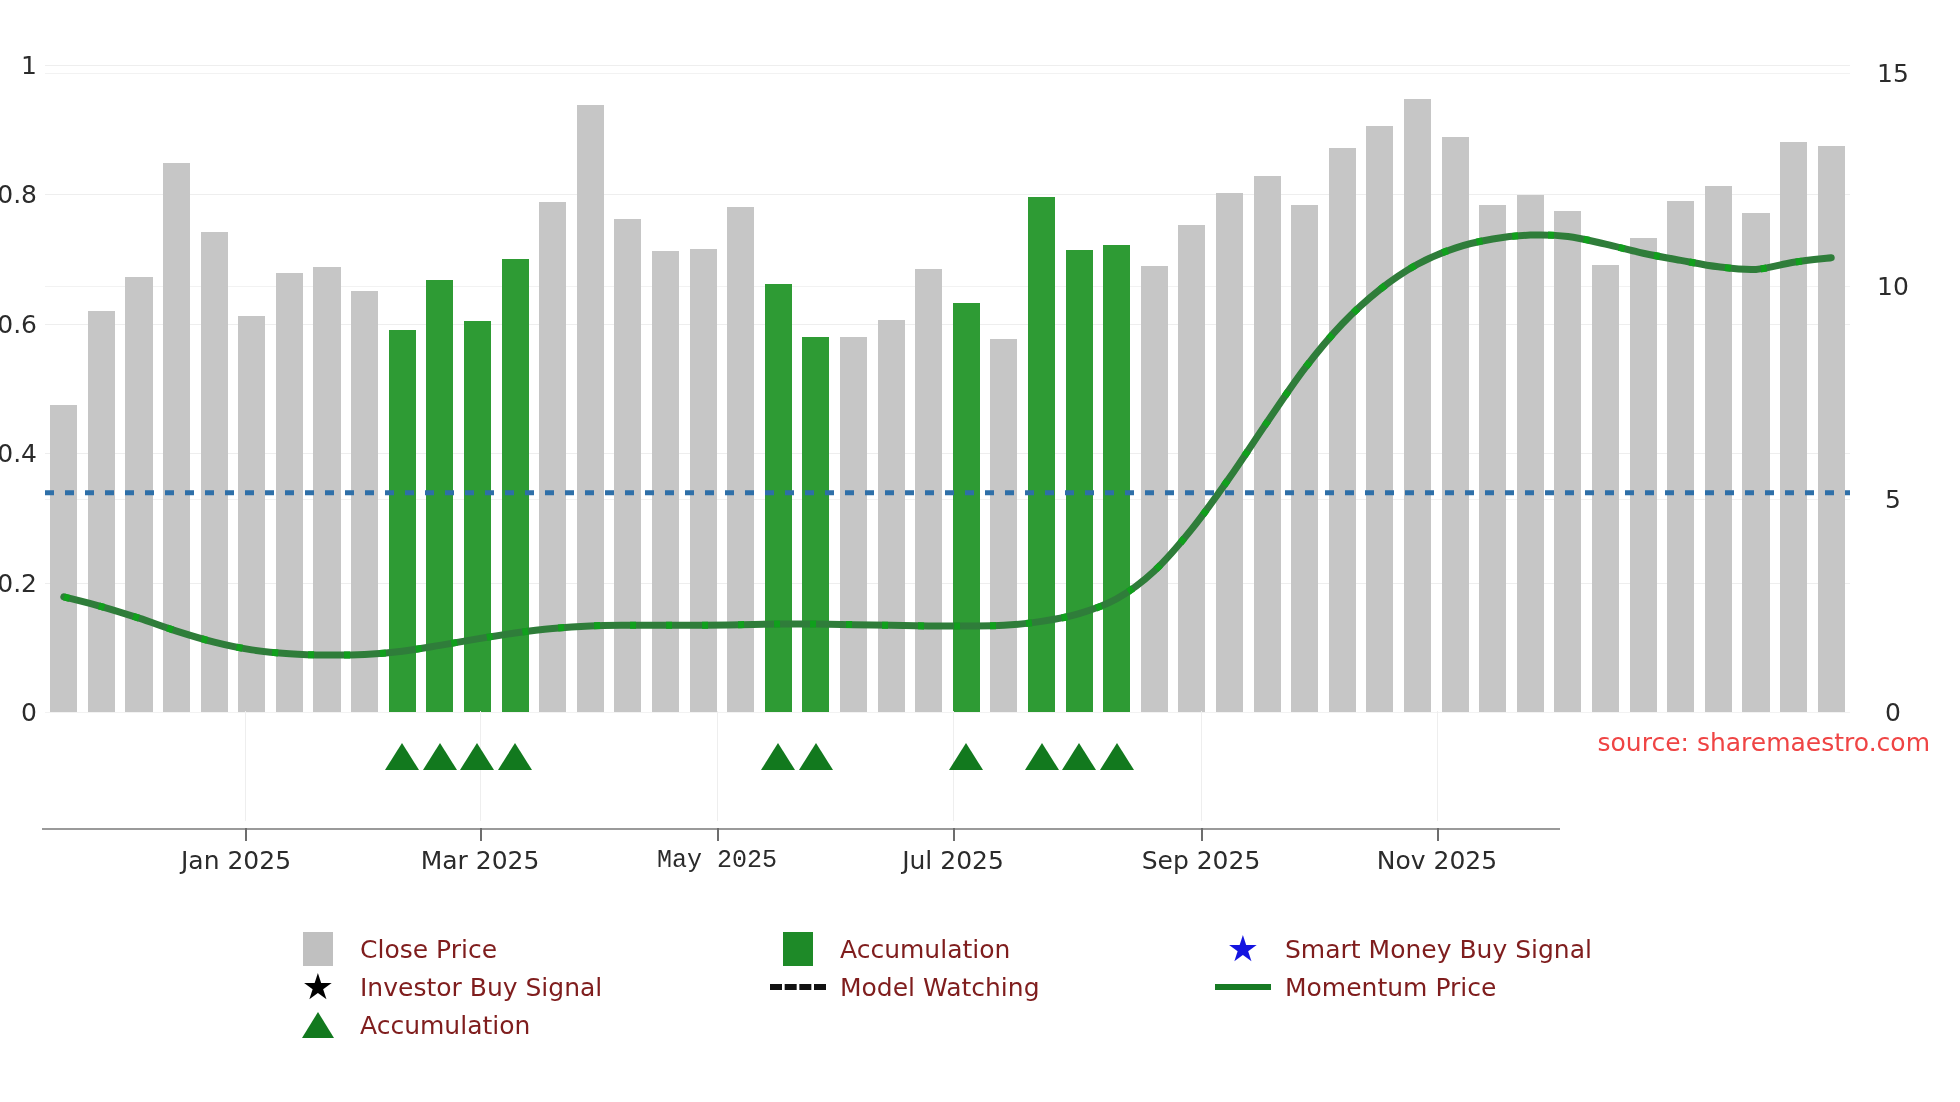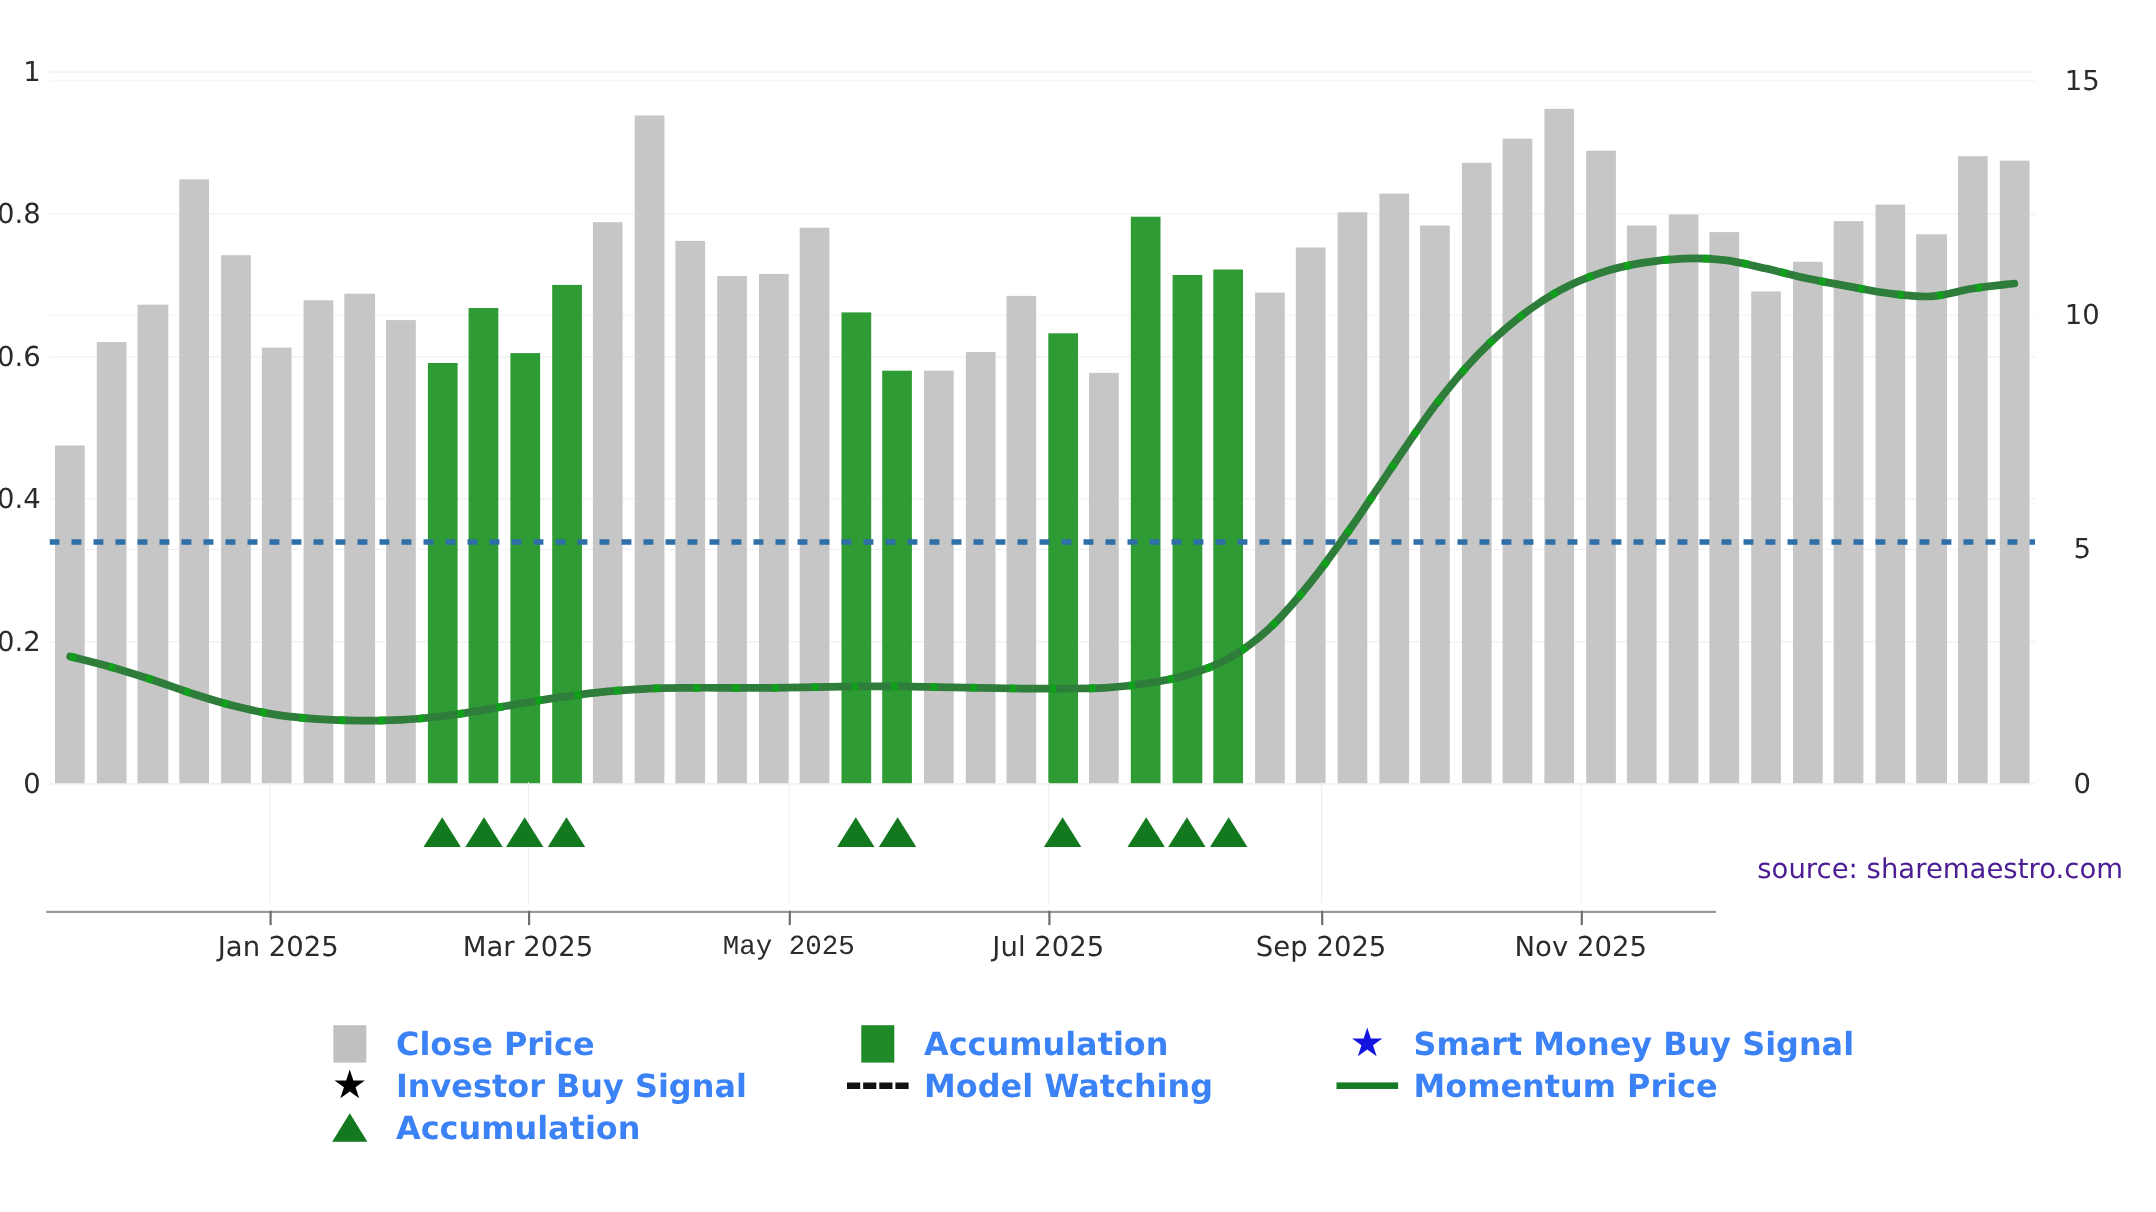"source: sharemaestro.com" .source-note { color: #4c1d95 -> #ef4444; top: 775px -> 728px }
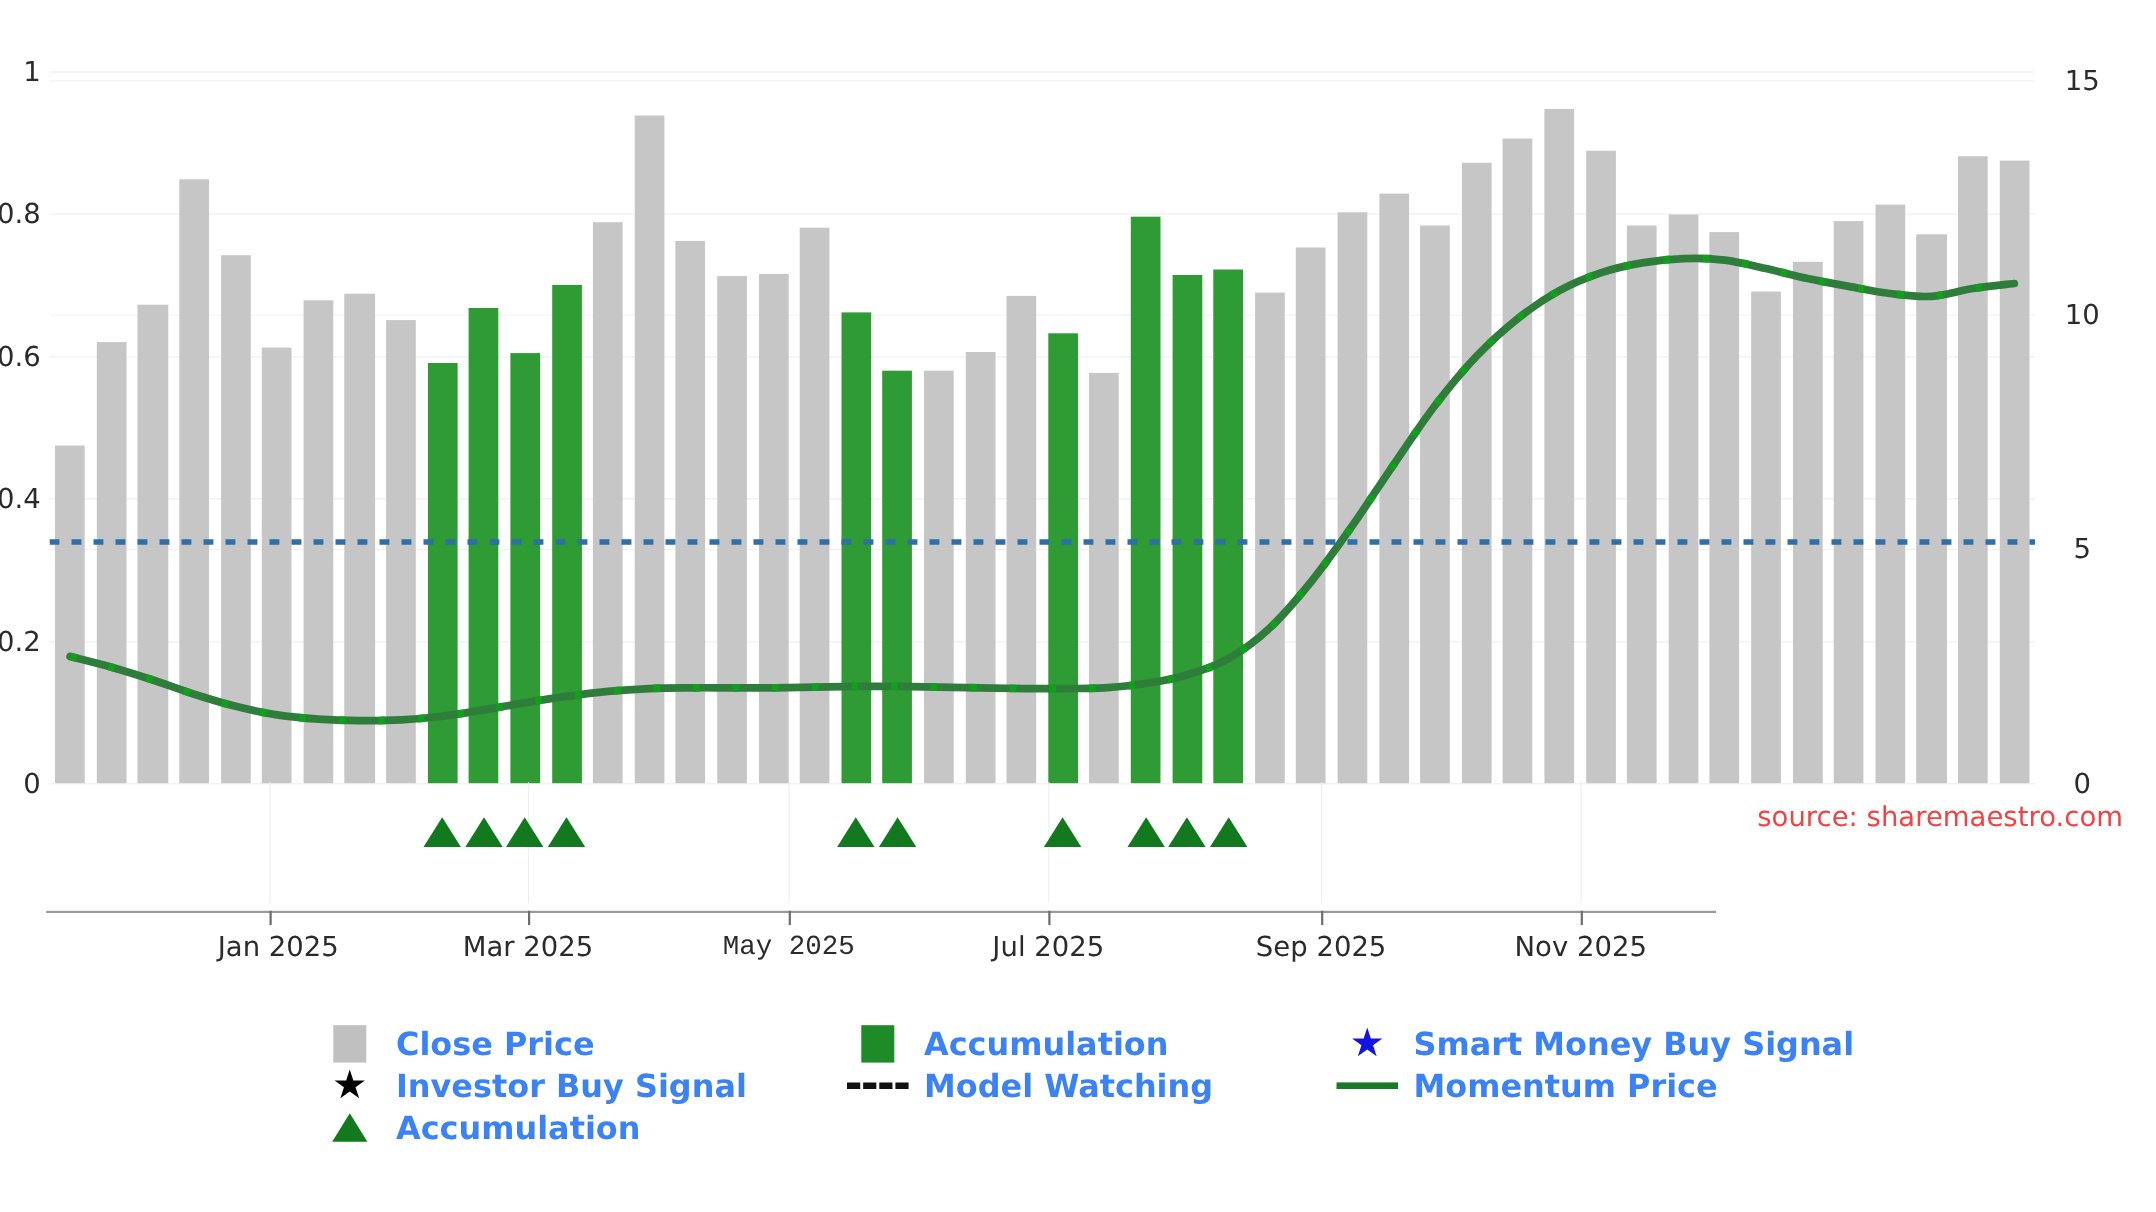"Jan 2025" div.xtick-label { left: 253px -> 236px }
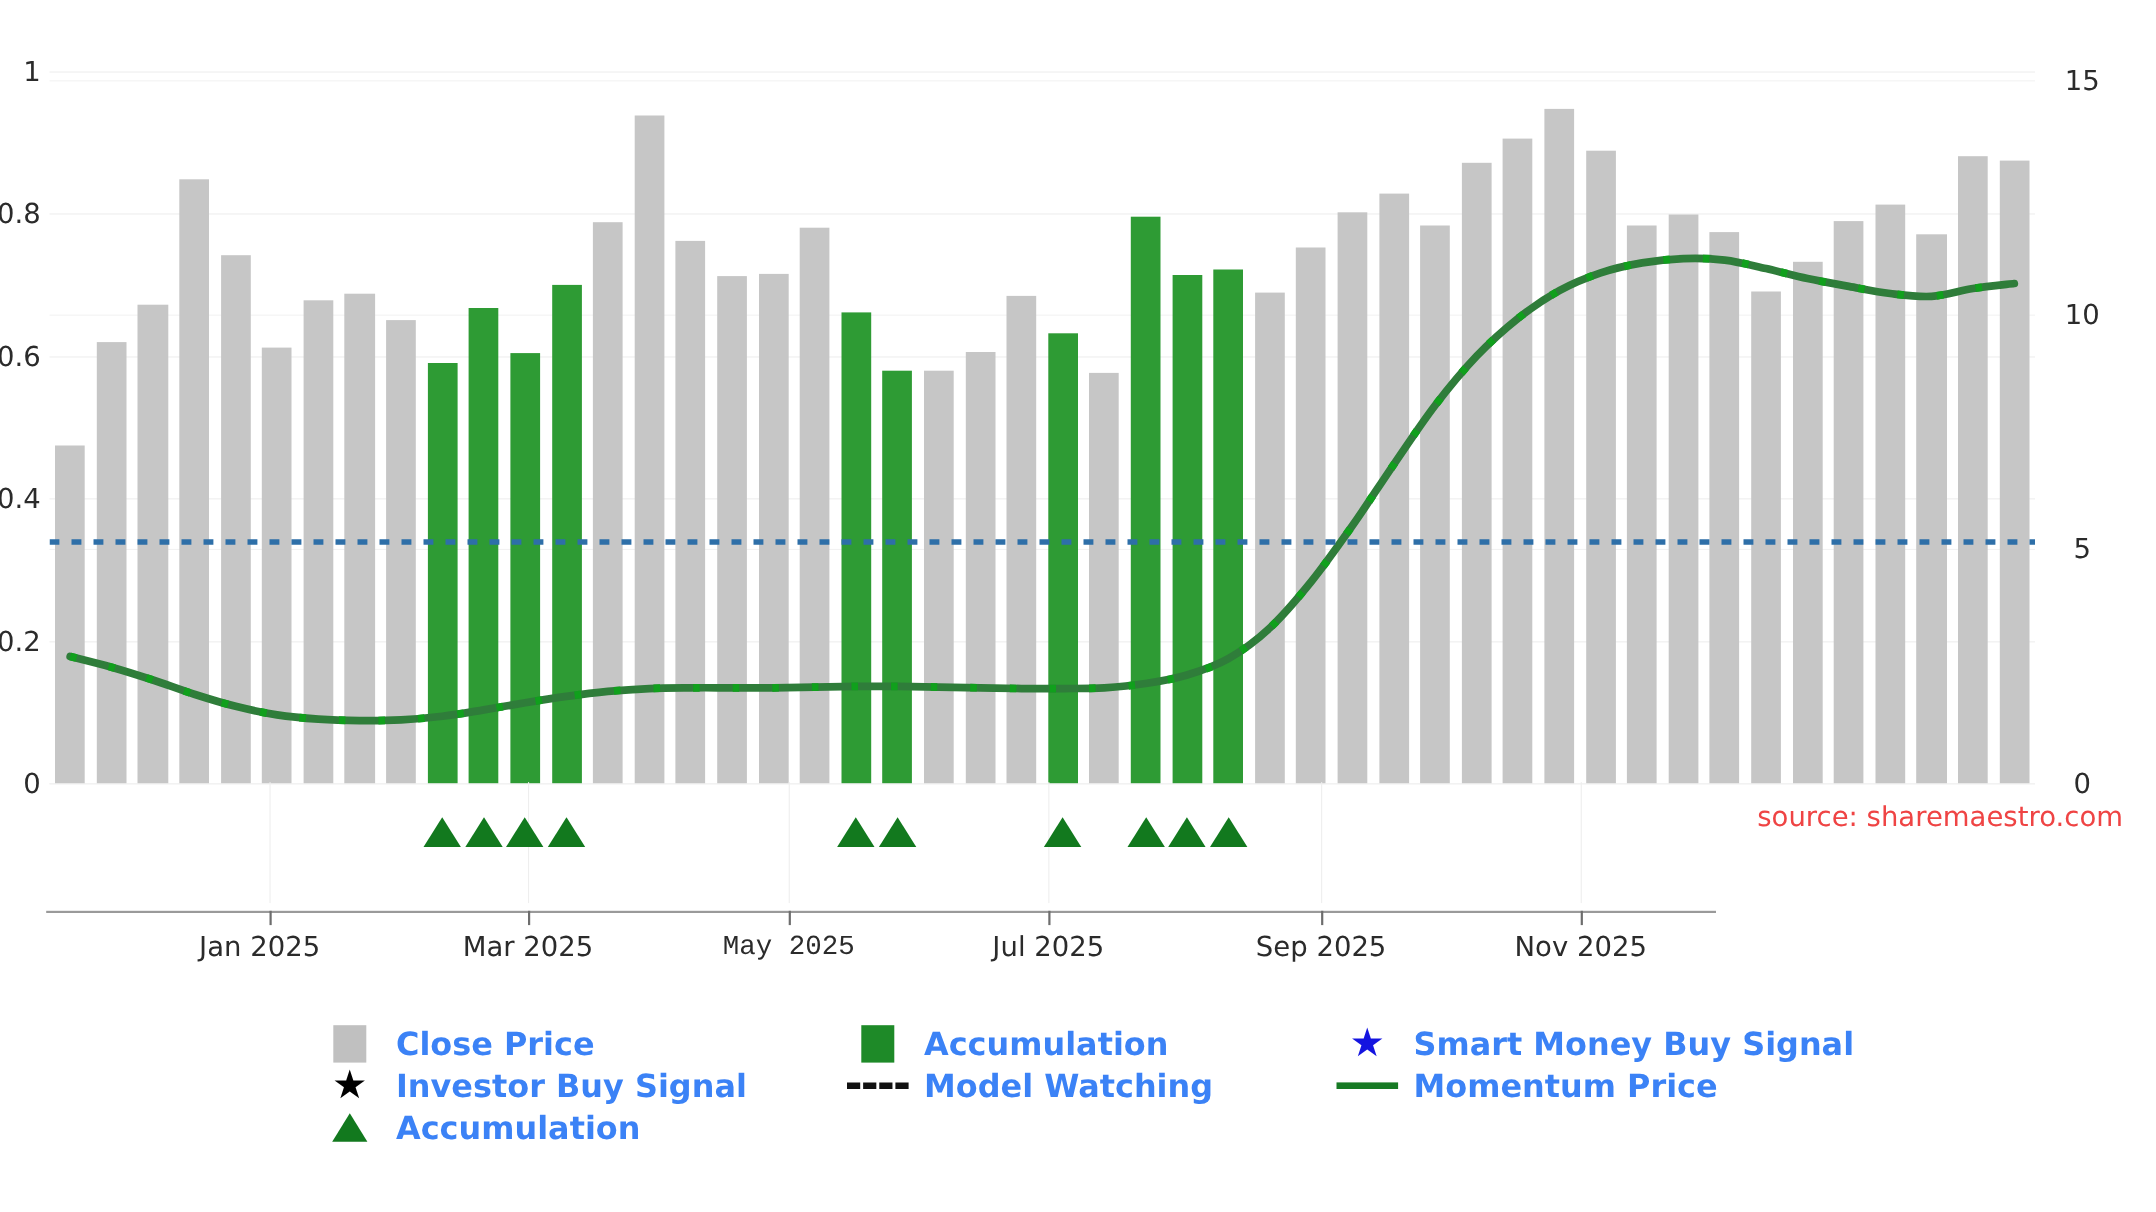"Close Price" .legend-label { color: #3b82f6 -> #7f1d1d; font-size: 29px -> 25px; font-weight: bold -> none }
